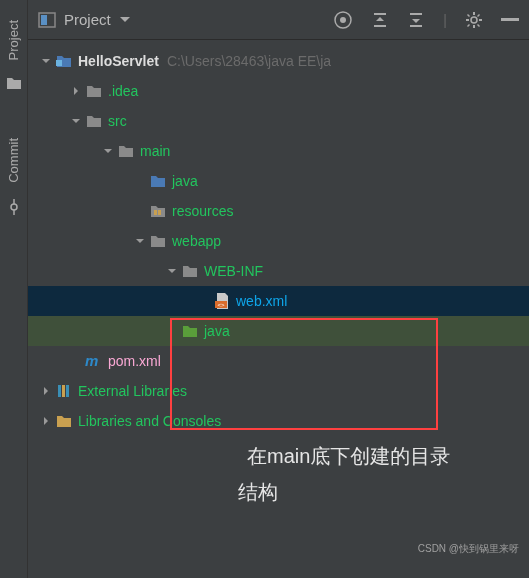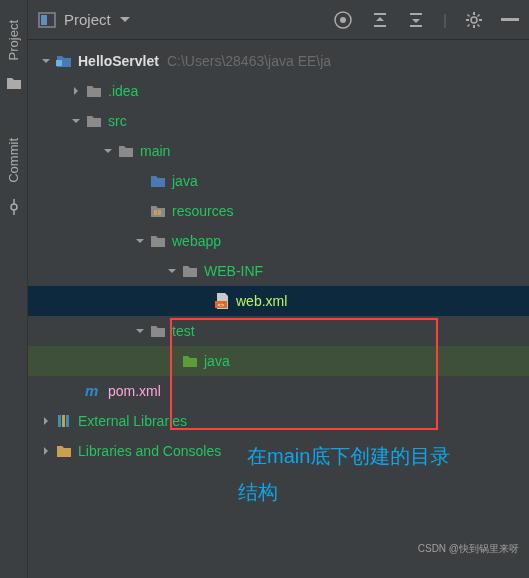"web.xml" .label.green { color: #bef264 -> #0ea5e9 }
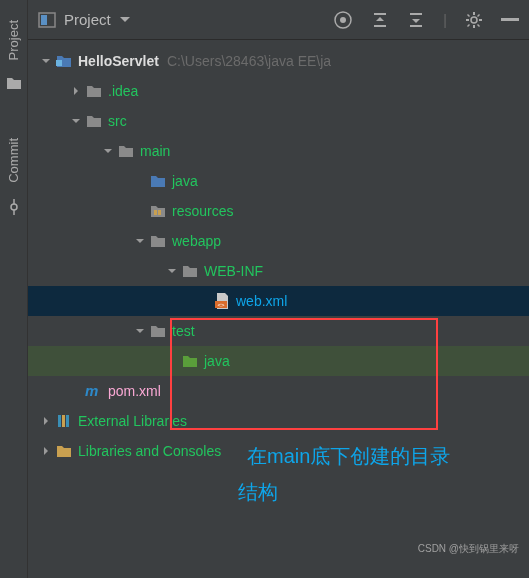"test" div.row { html: <div> <span> <svg> <path></path> </svg> </span> <span> <svg> <path></path> </svg> </span> <span>test</span> </div> -> none }
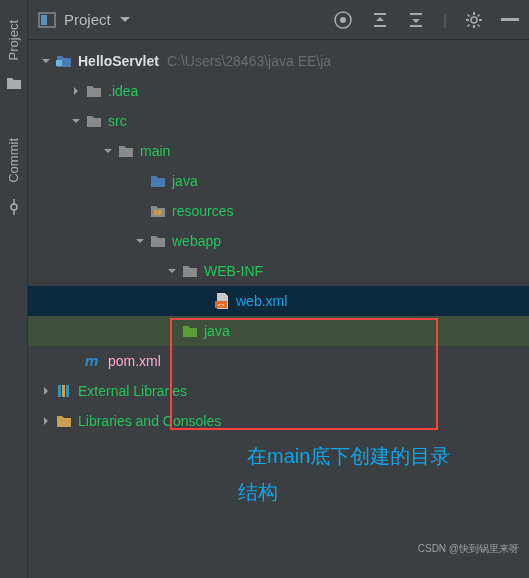"在main底下创建的目录" .annotation { color: #0ea5e9 -> #e5e5e5 }
